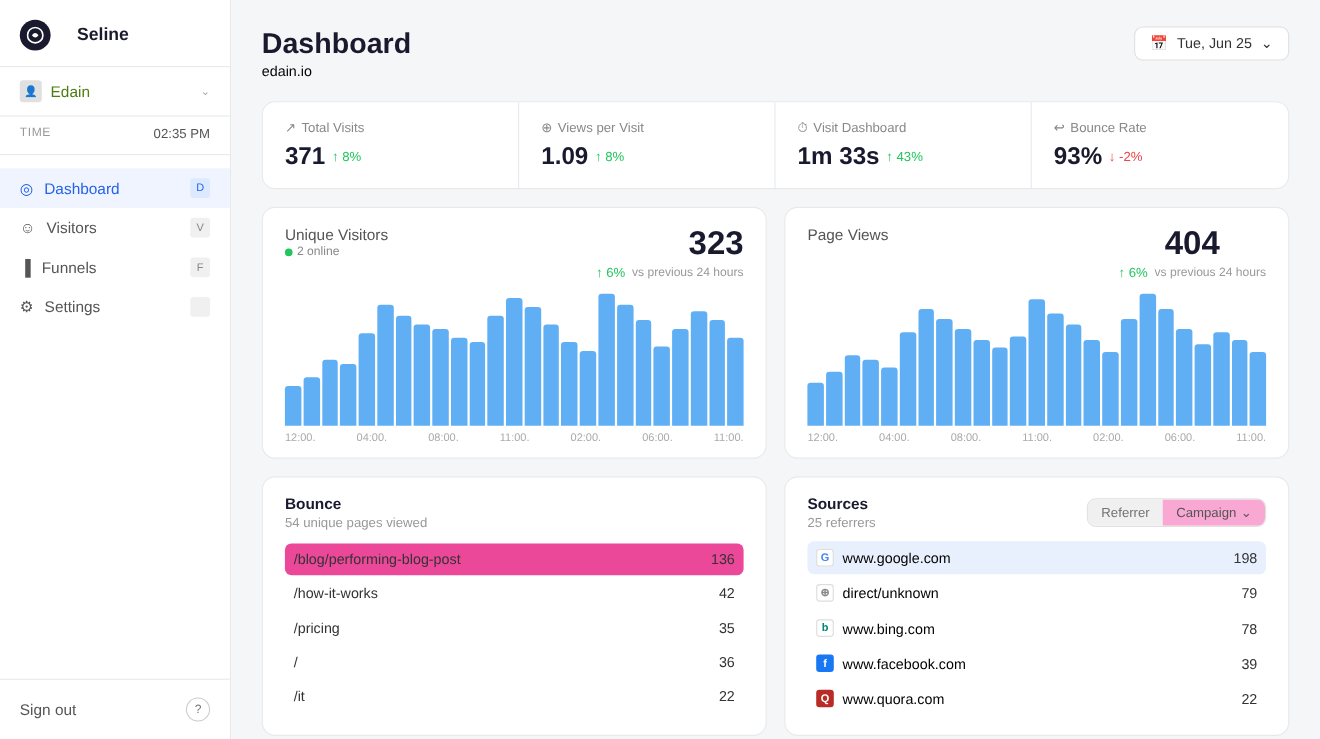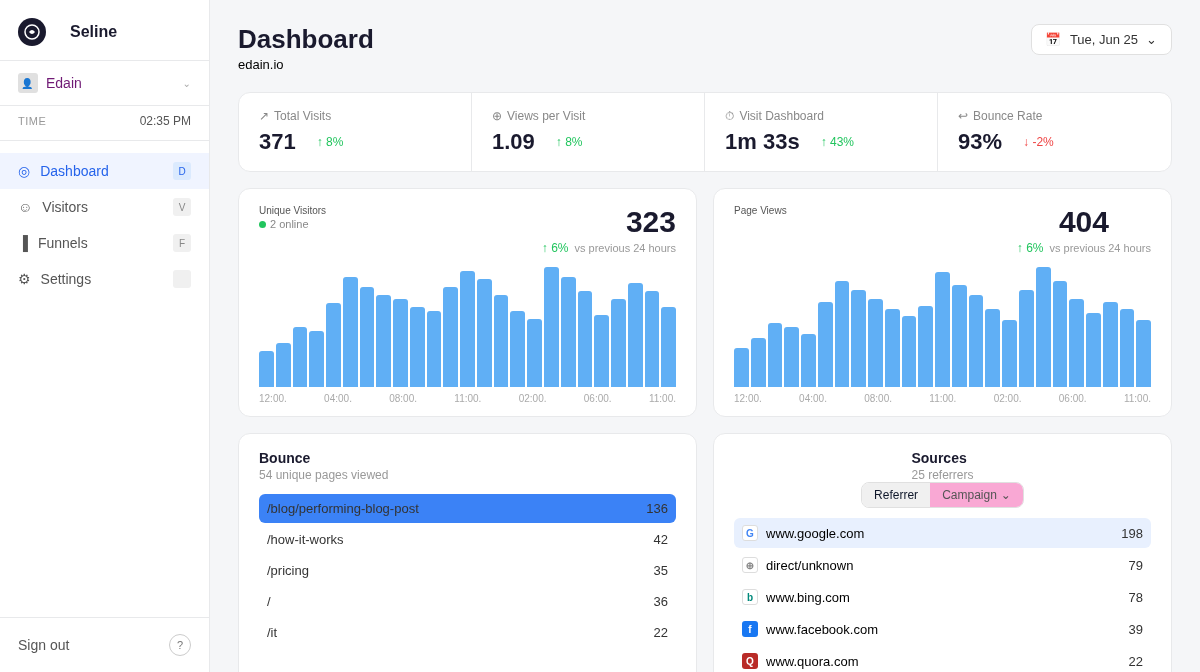"Edain" .user-name { color: #701a75 -> #4d7c0f }
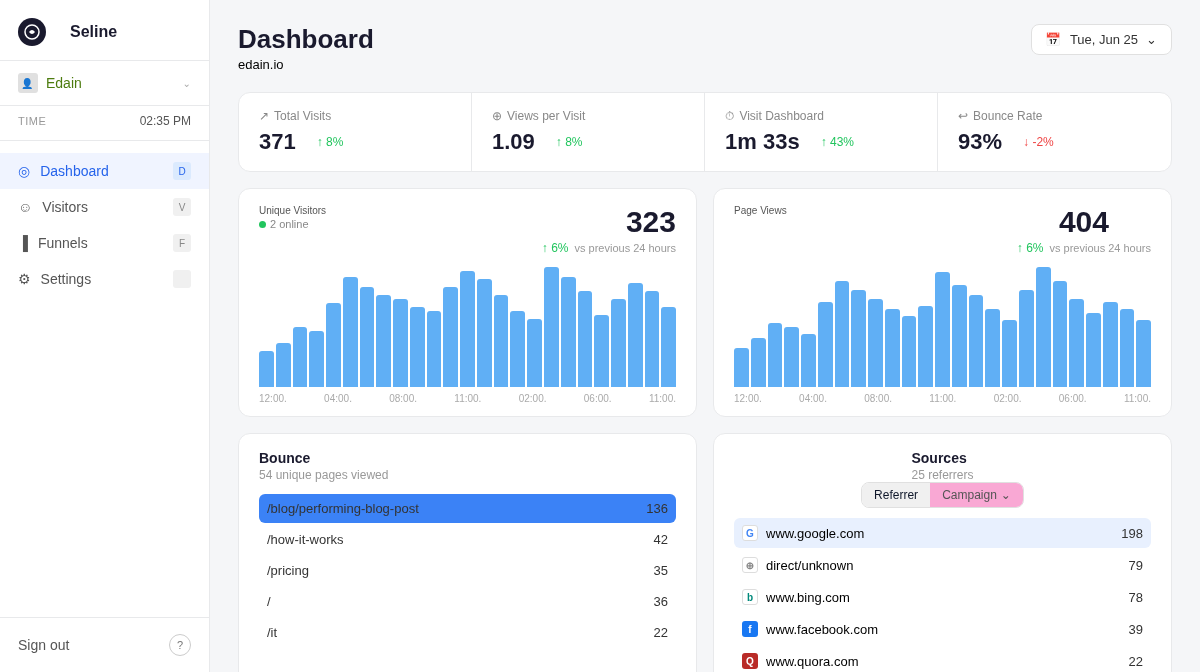"371" .stat-value { gap: 21px -> 6px }
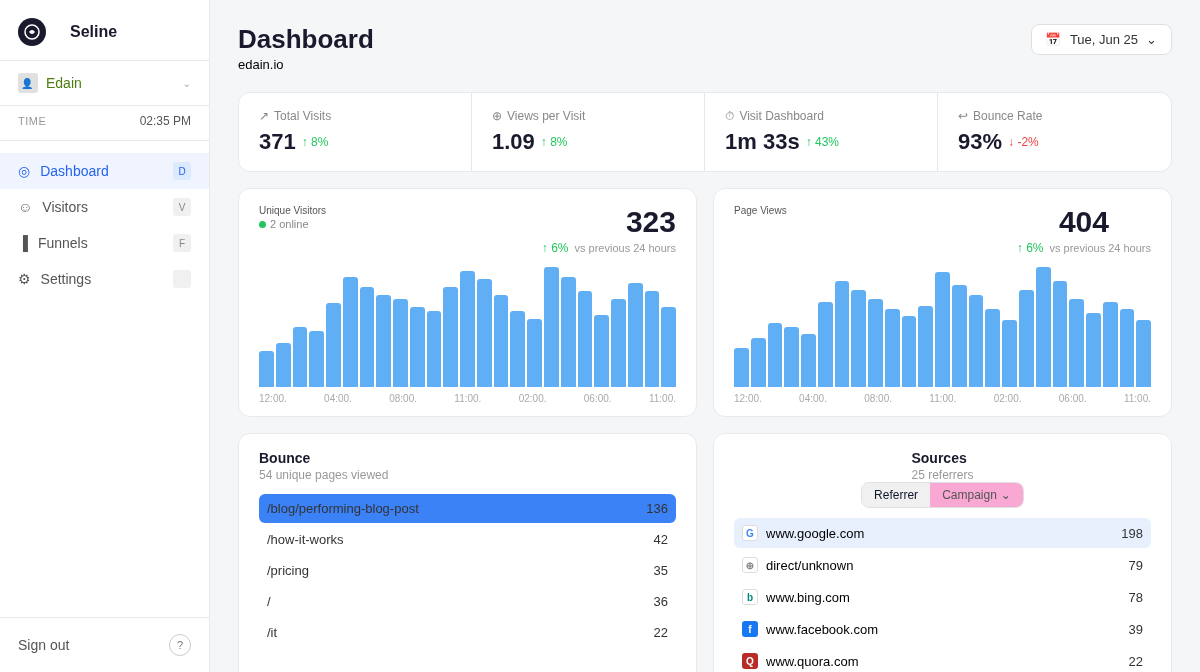"Unique Visitors" .chart-title { font-size: 10px -> 14px }
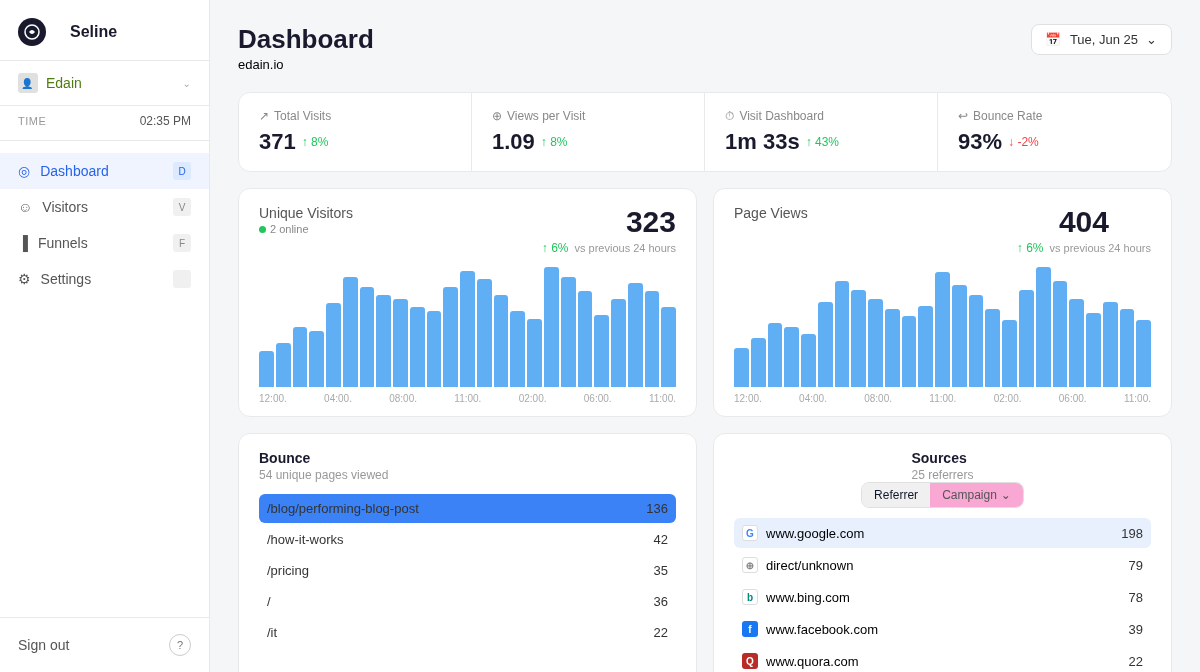"Sources" .sources-header { flex-direction: column -> none }
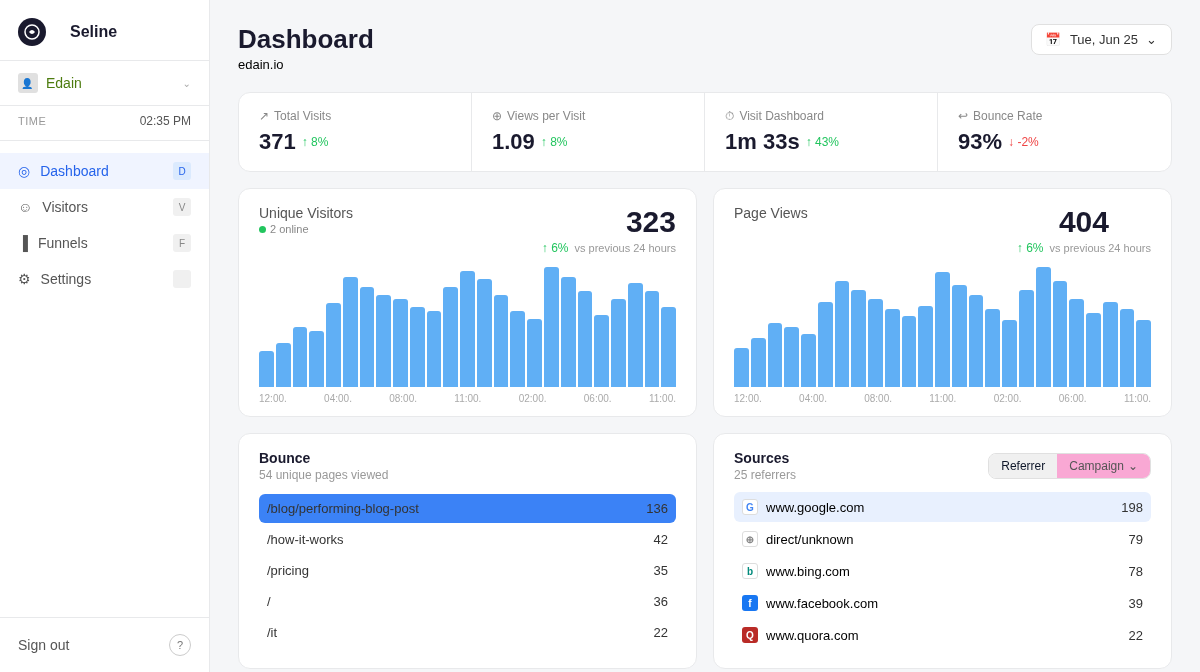"Referrer" .source-tab.active { color: #0f172a -> #737373 }
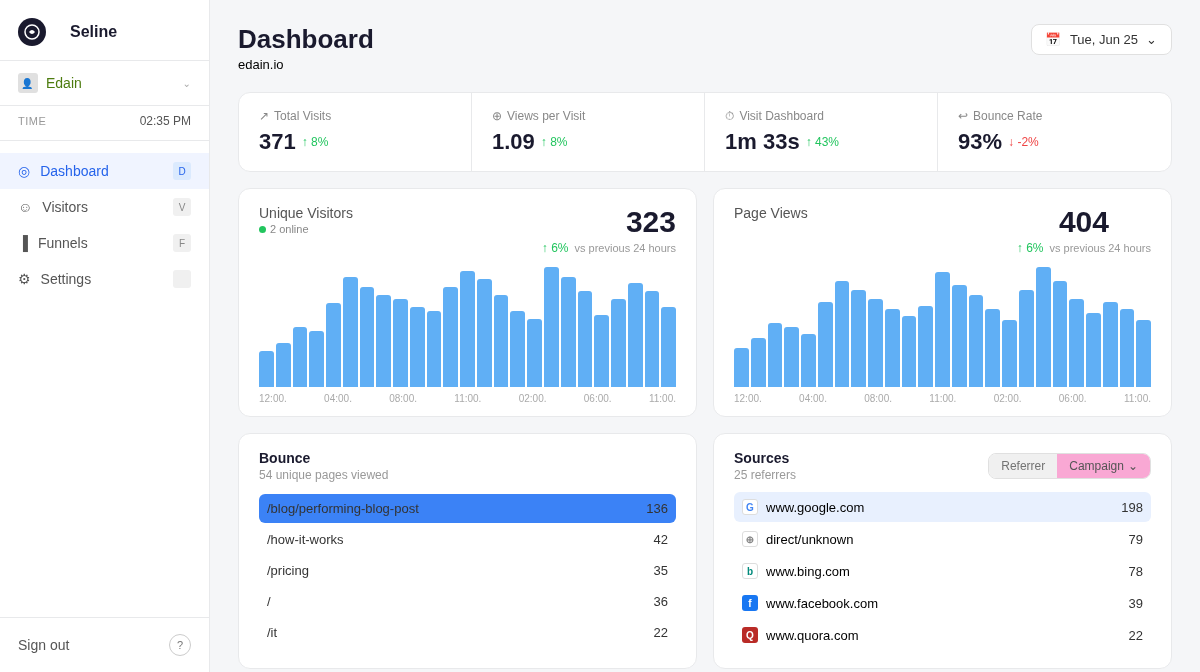"/blog/performing-blog-post" div.table-row { background: #3b82f6 -> #ec4899 }
